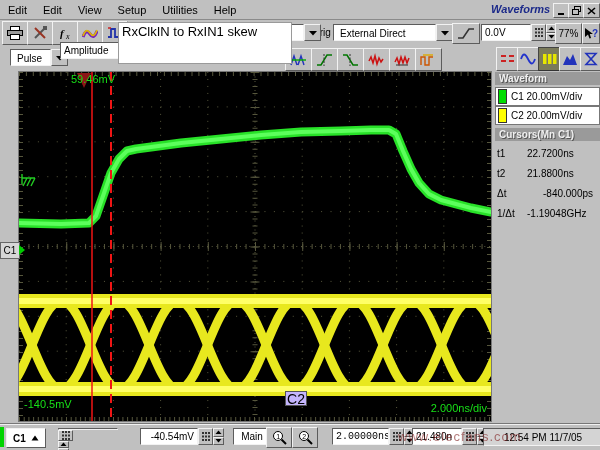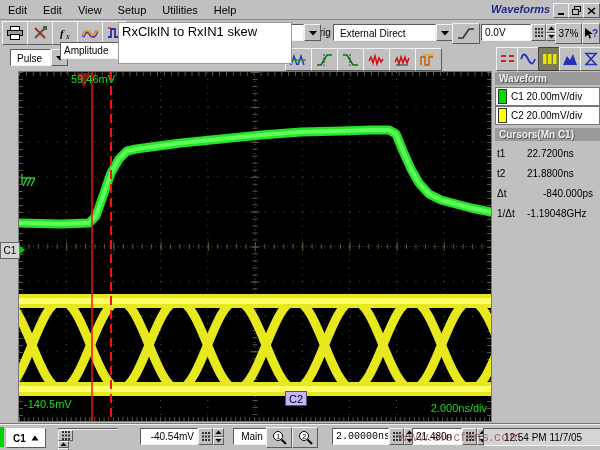"37%" span { text: 37% -> 77% }
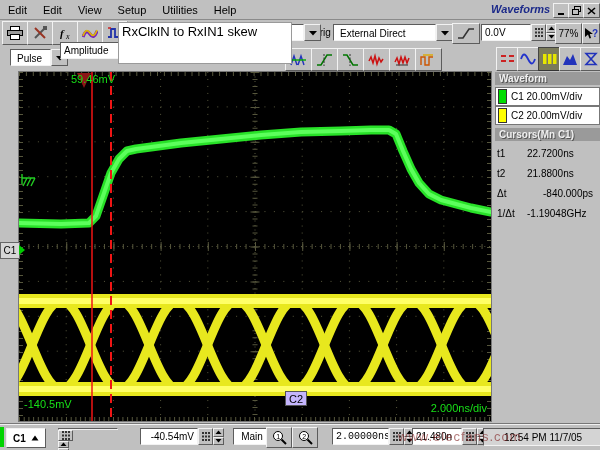"C2" #c2tag { font-size: 11px -> 14px }
